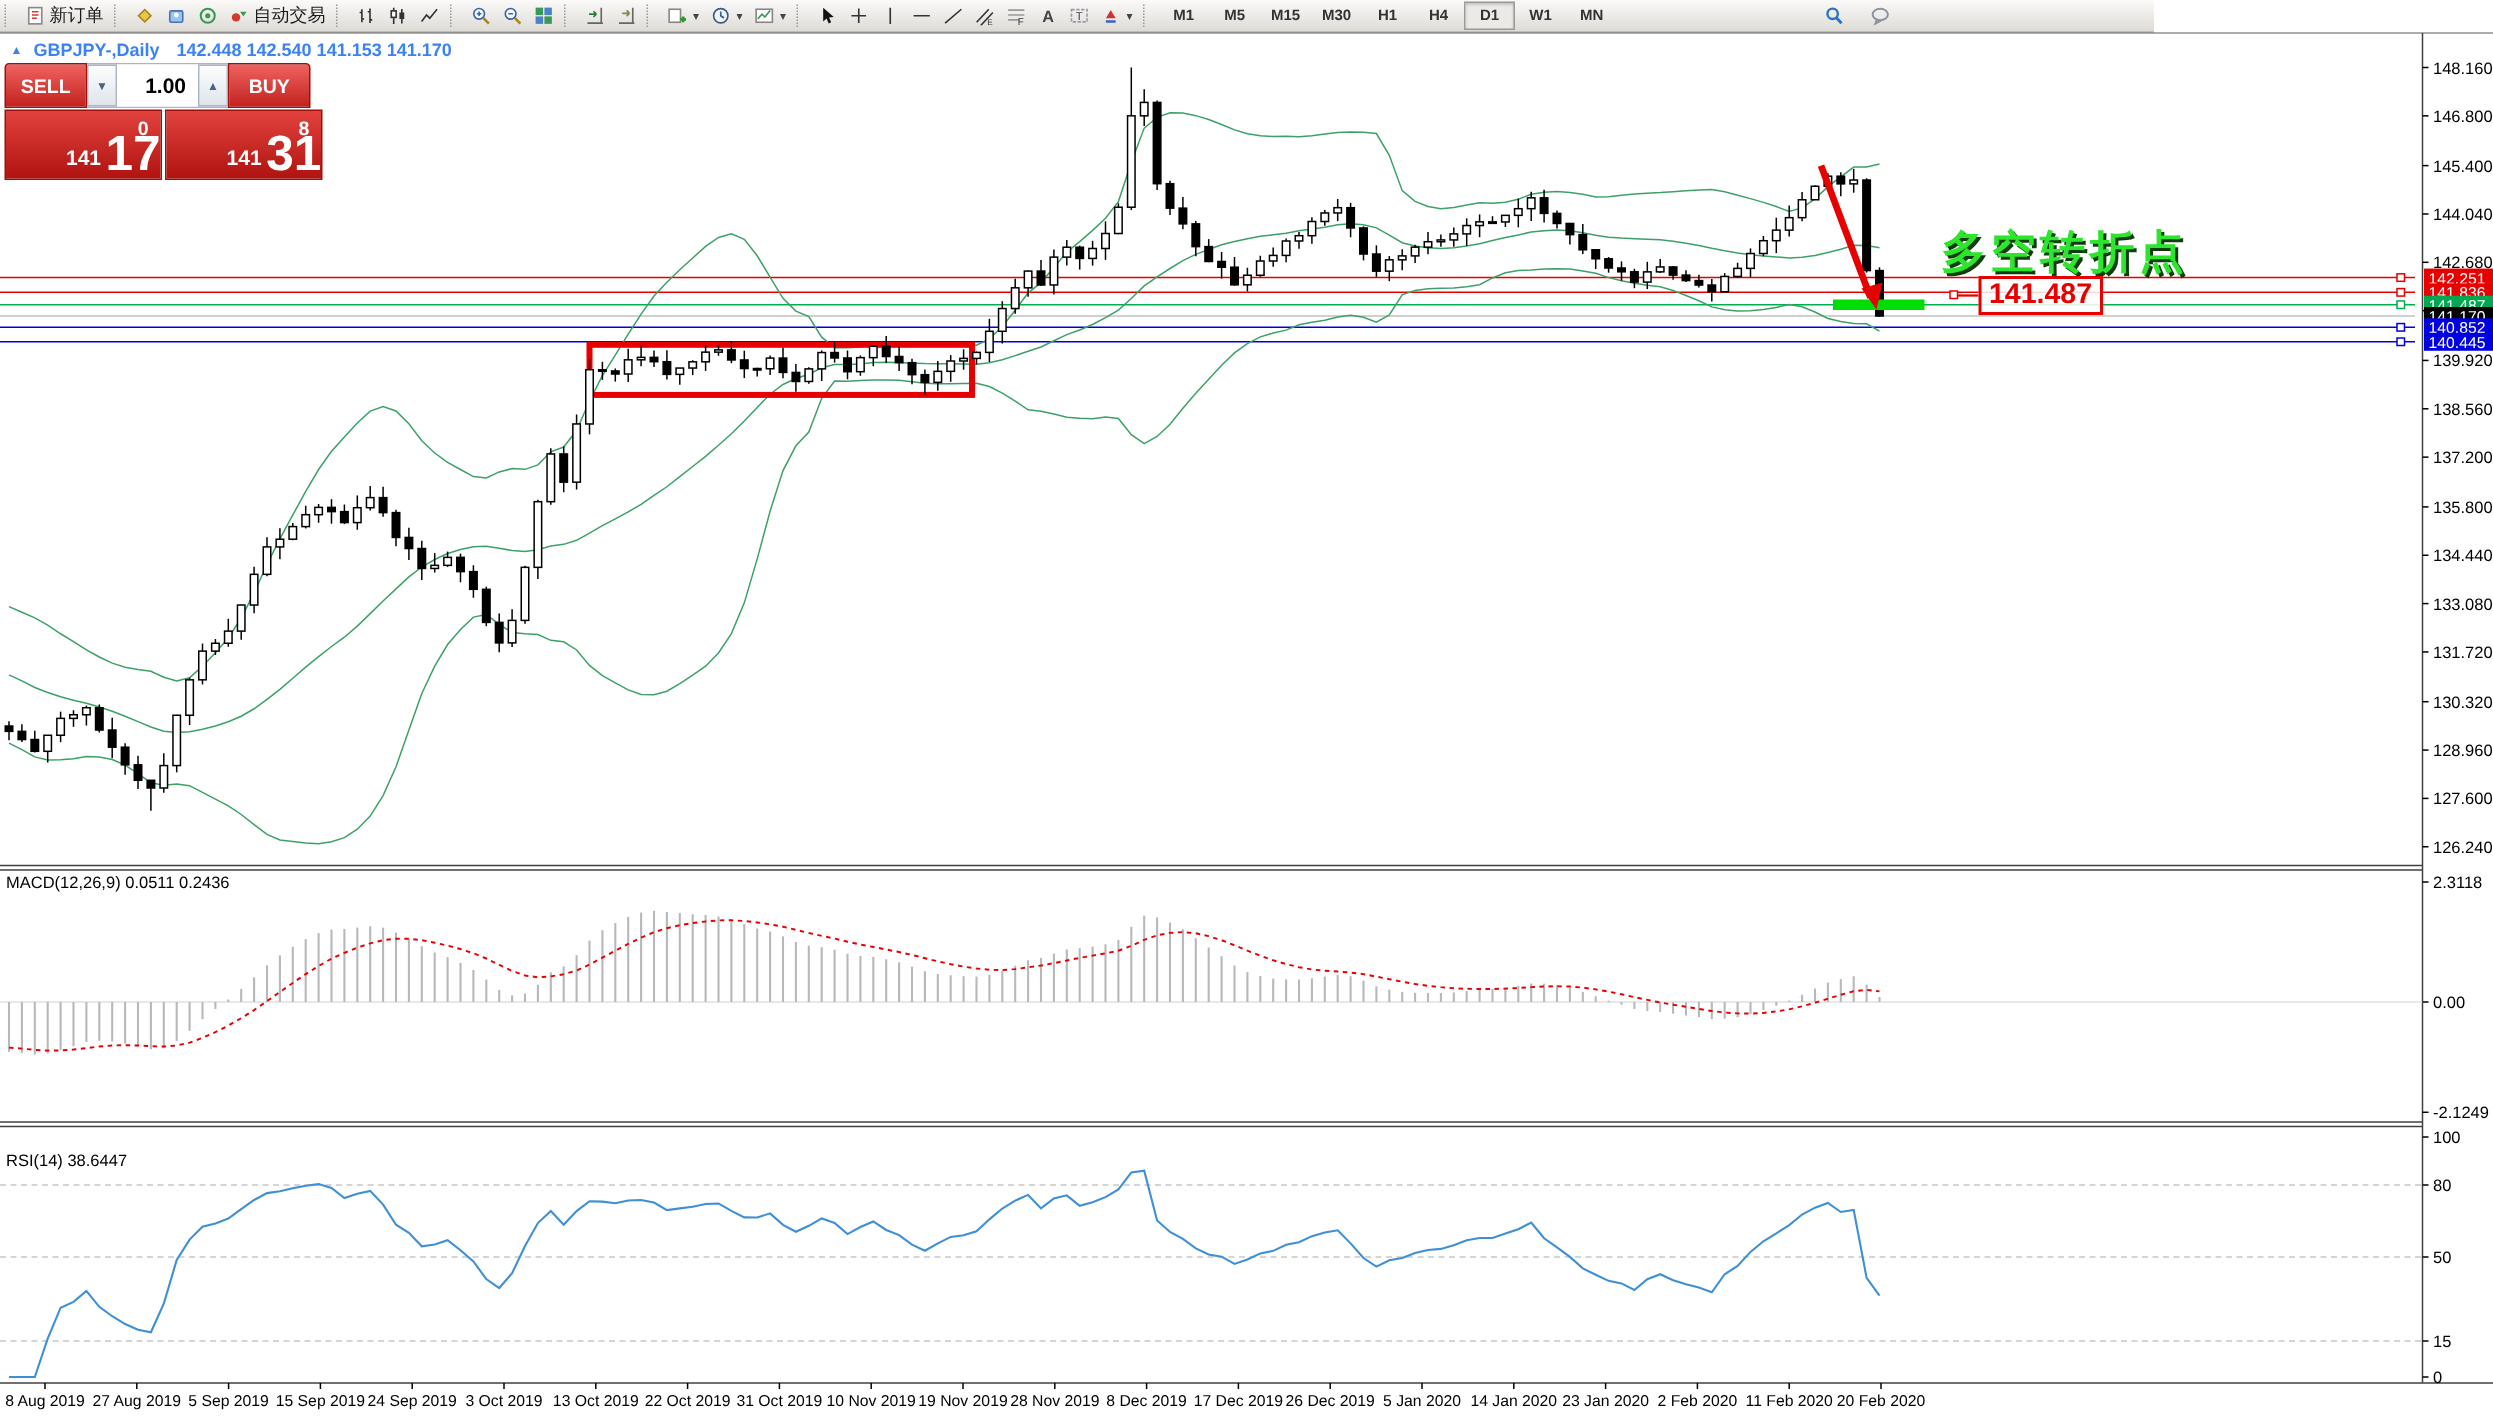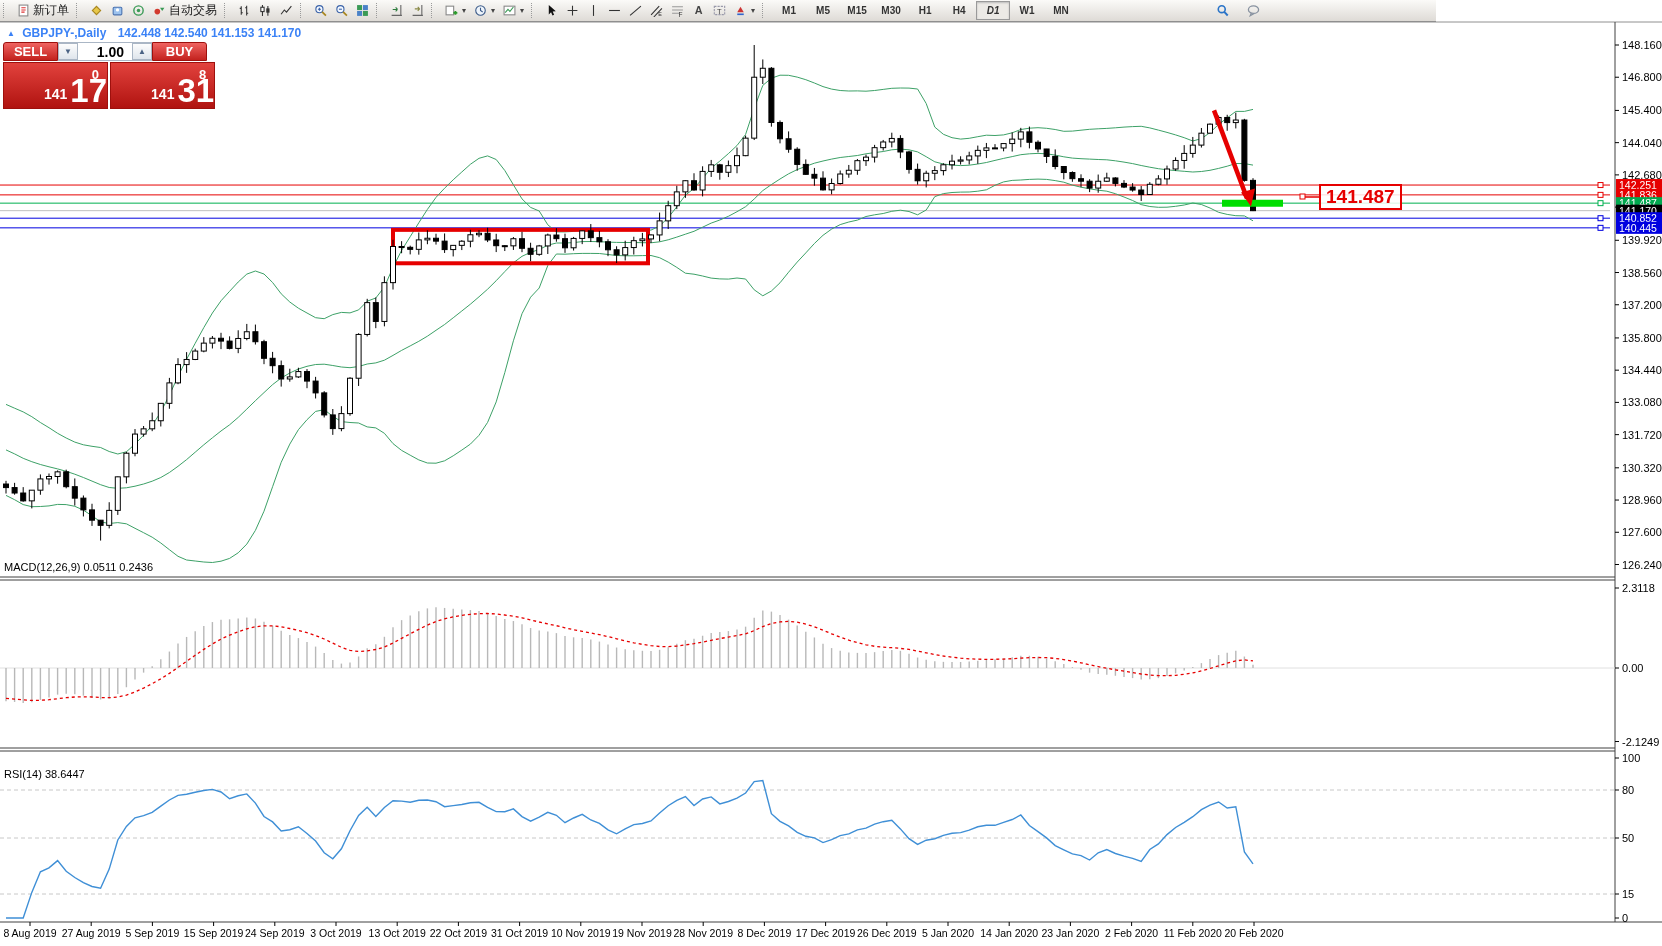"D1" .tf-active { font-style: italic -> none }
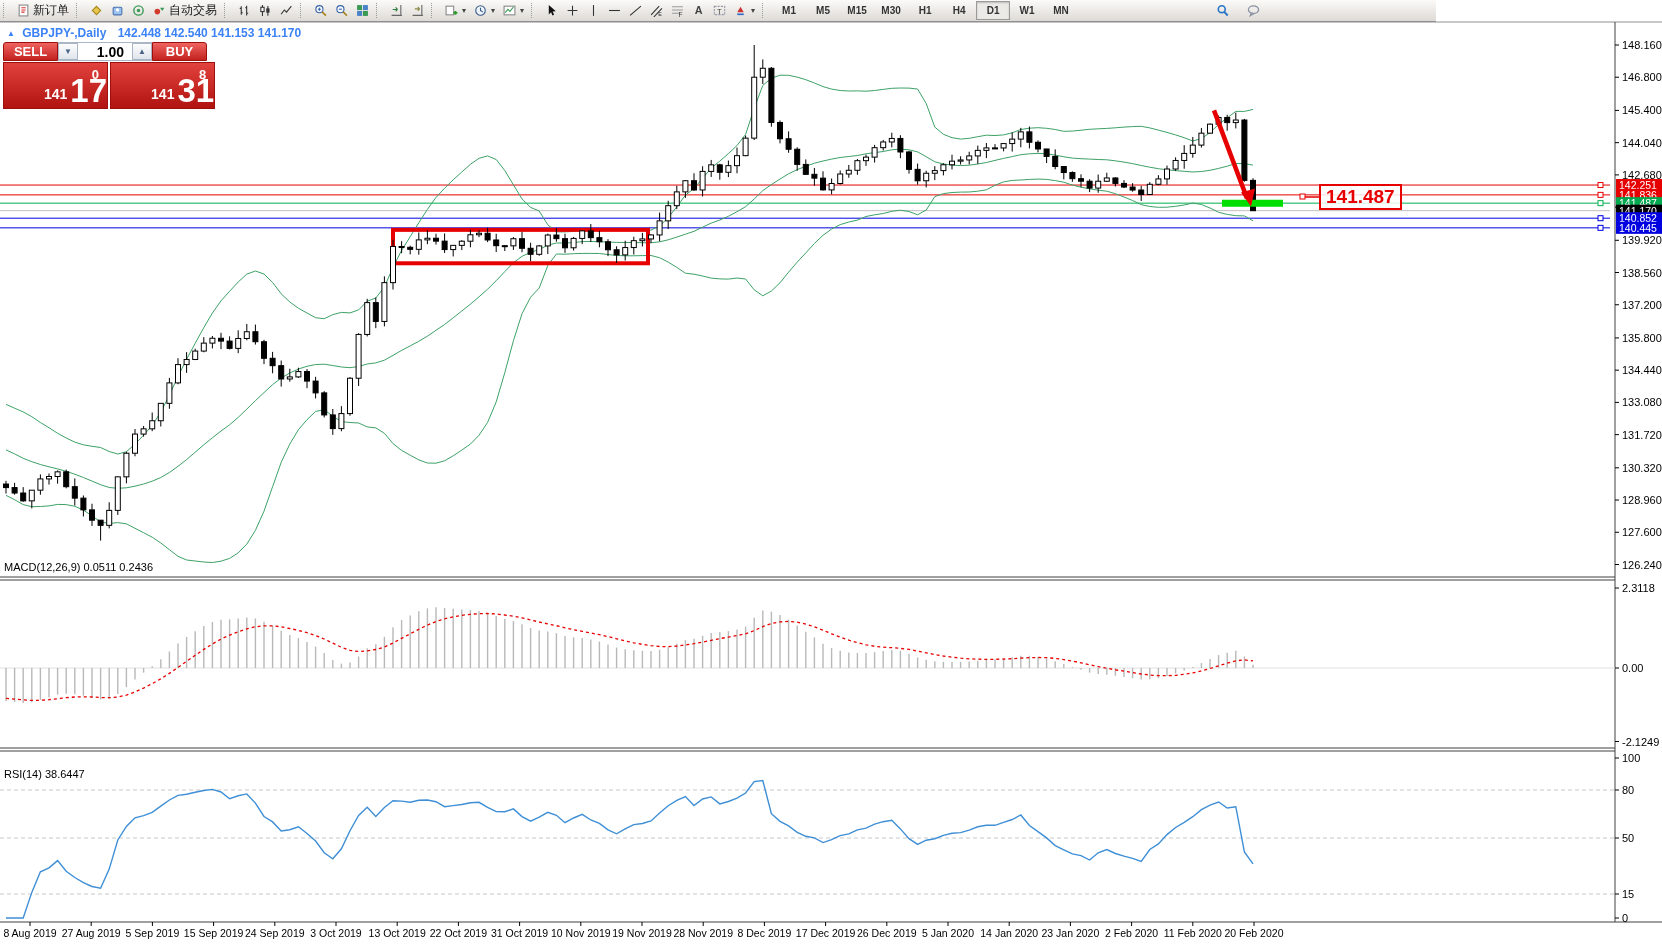"SELL" #tp-row1 { height: 19px -> 30px }
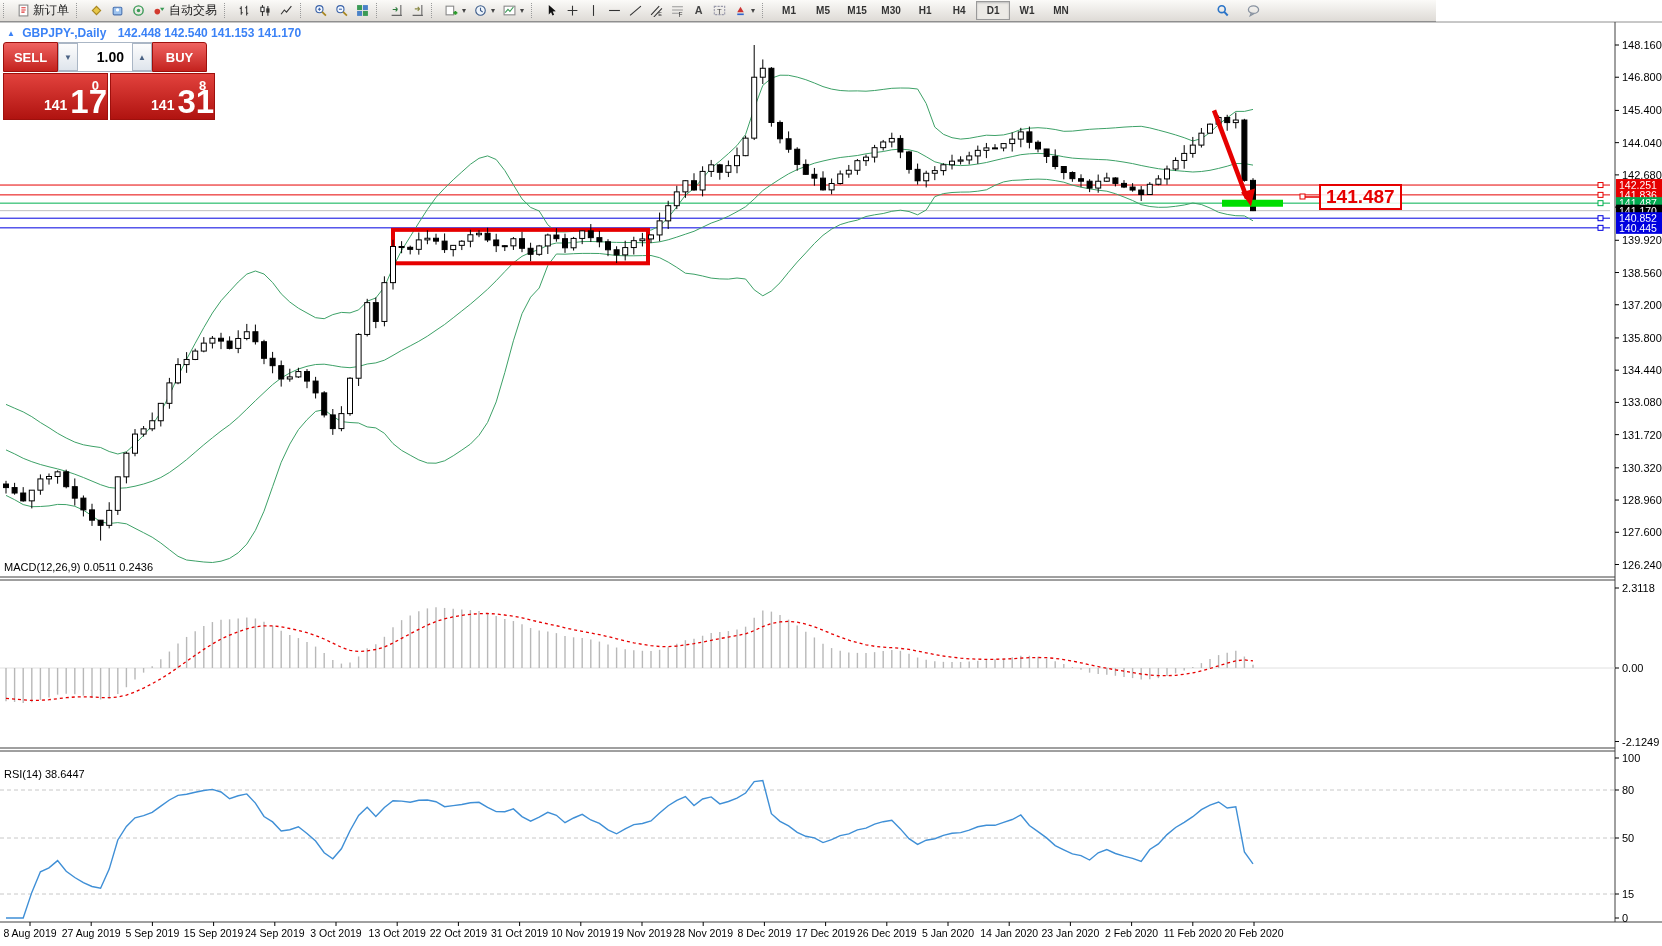"多空转折点" div { html: none -> <div>多空转折点</div> }
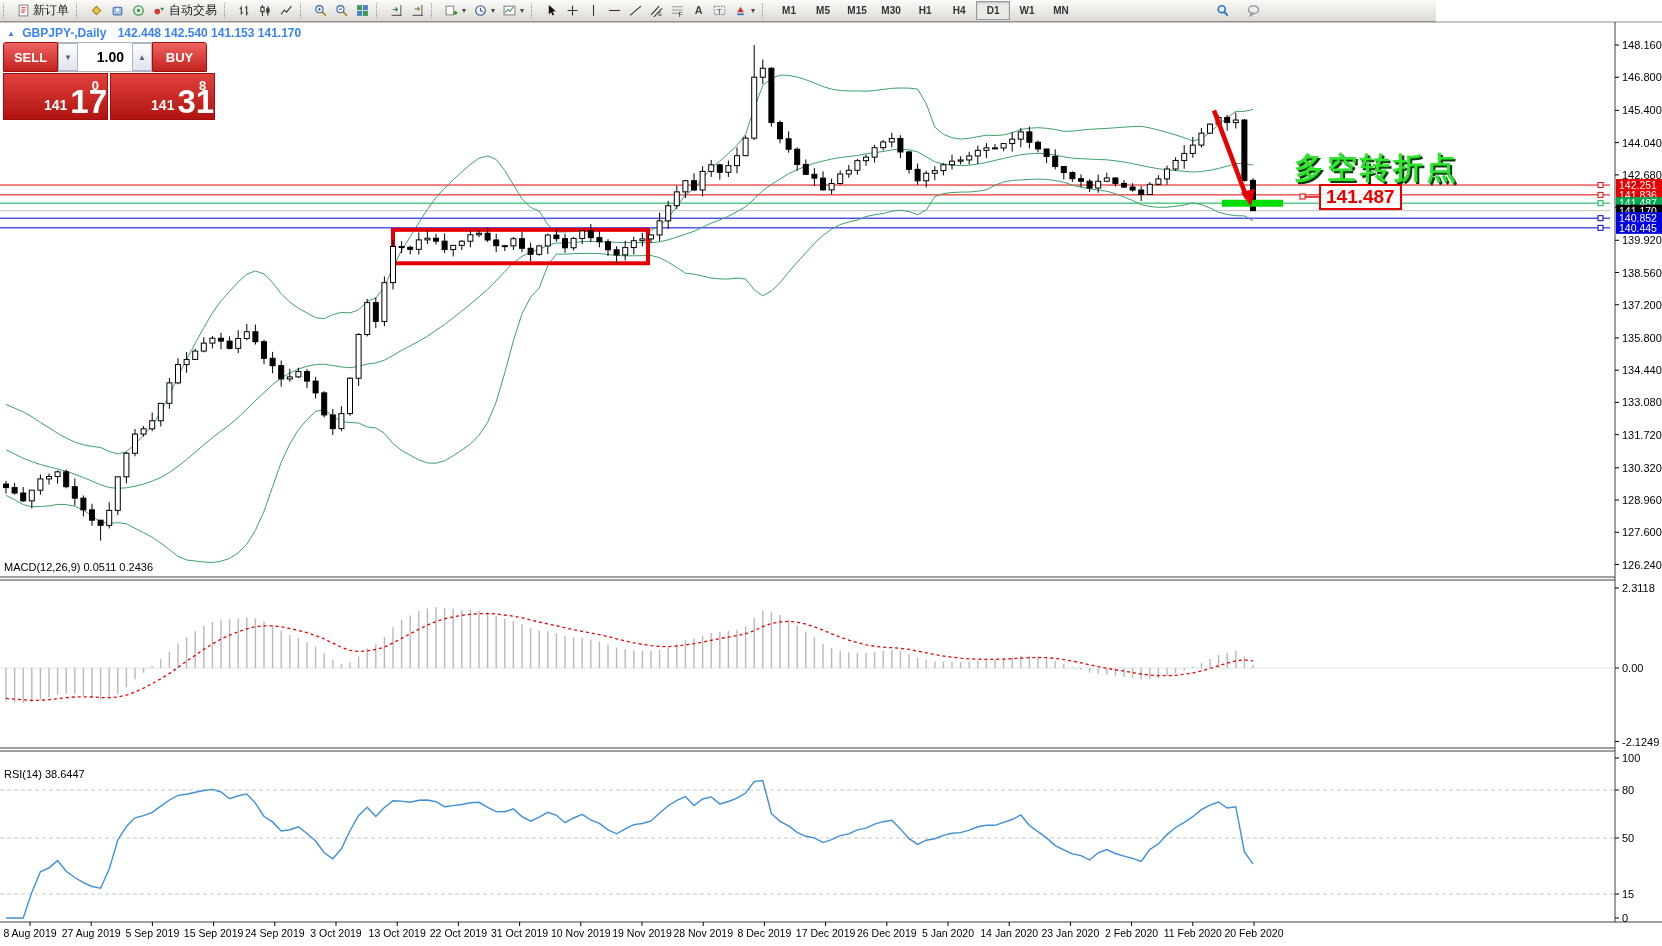"MACD(12,26,9) 0.0511 0.2436" div.ind-label { top: 561px -> 583px }
